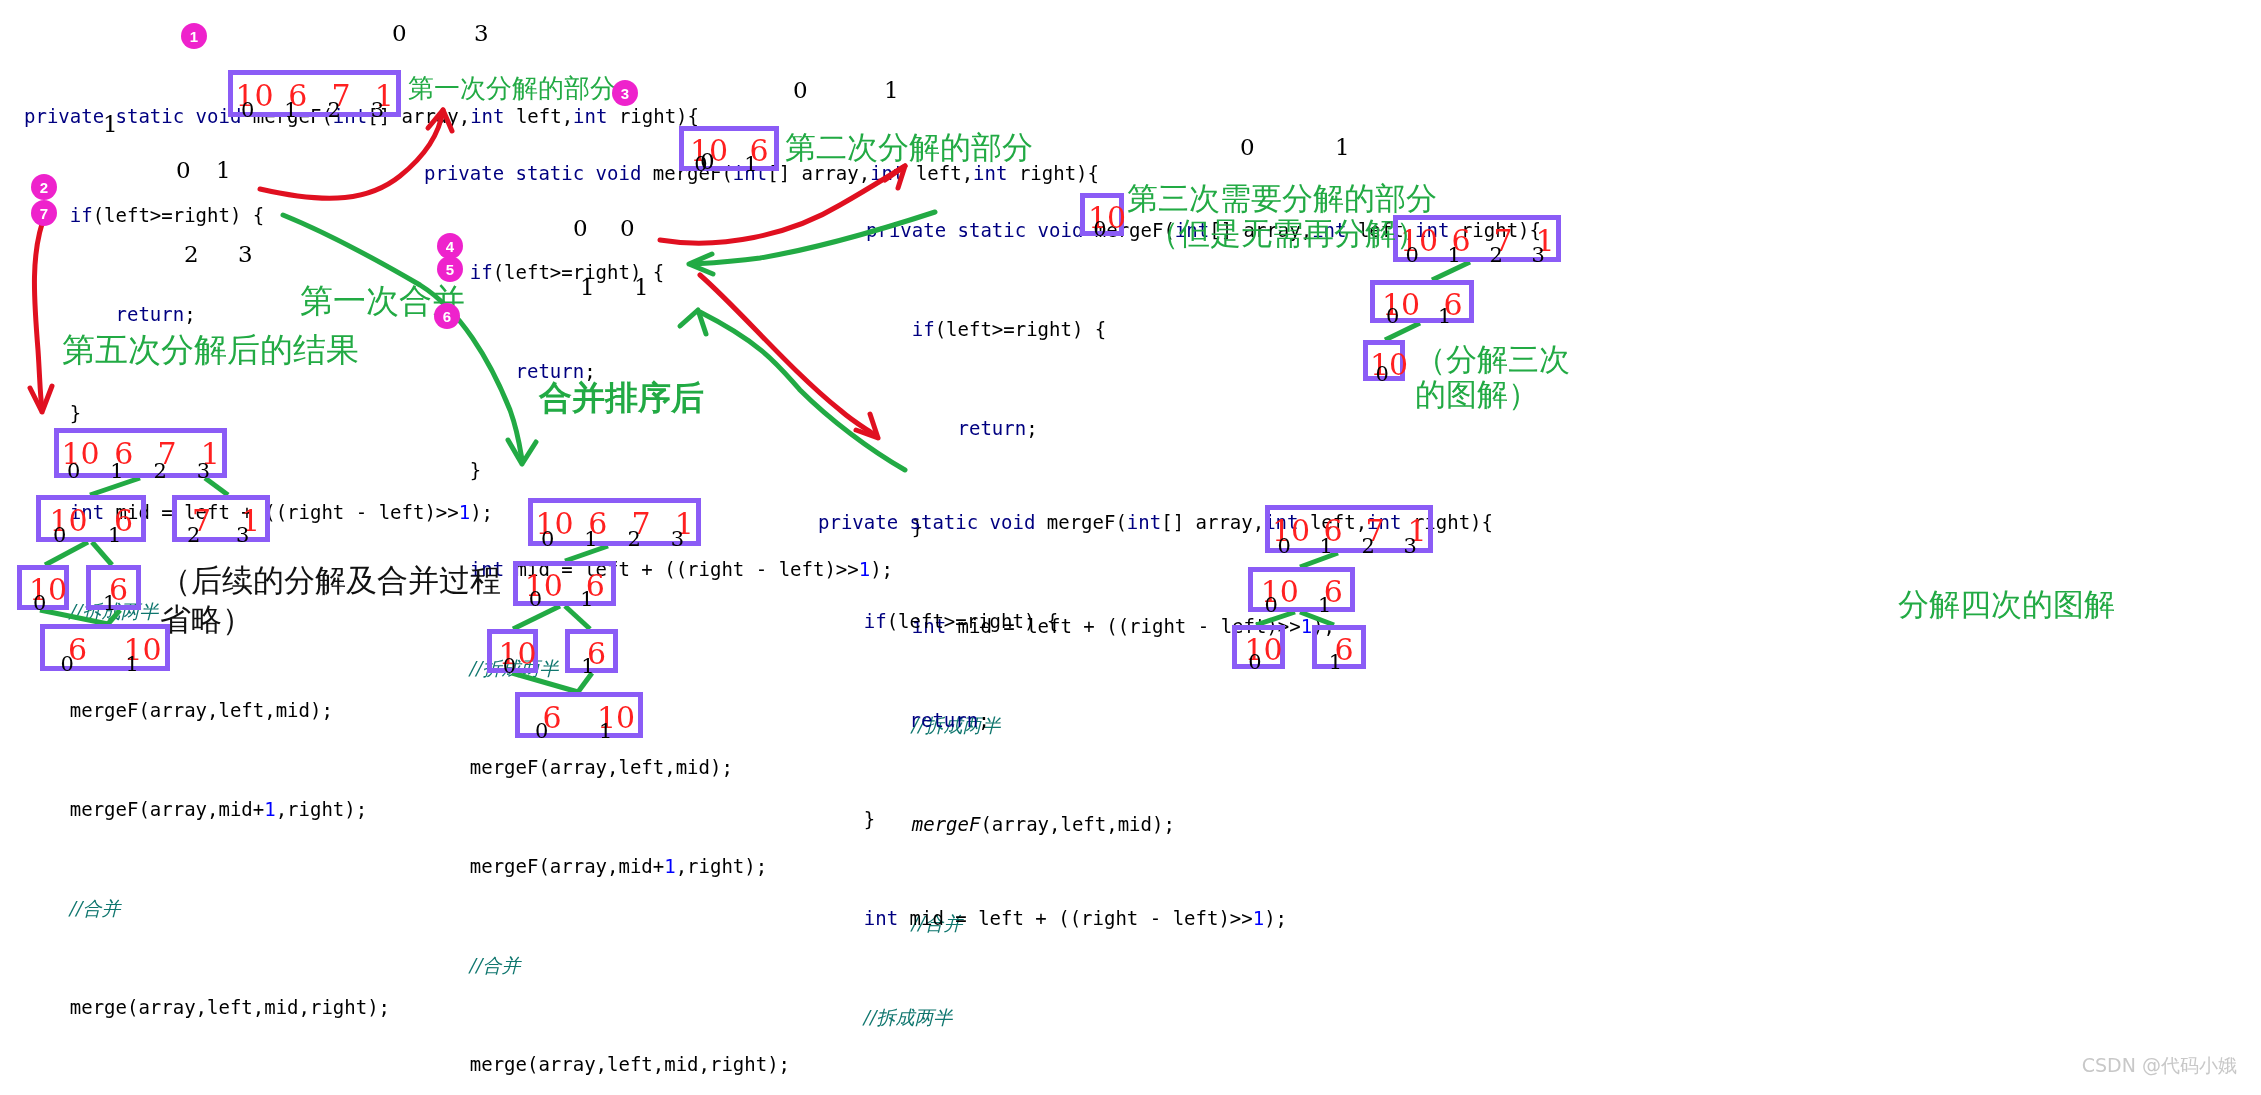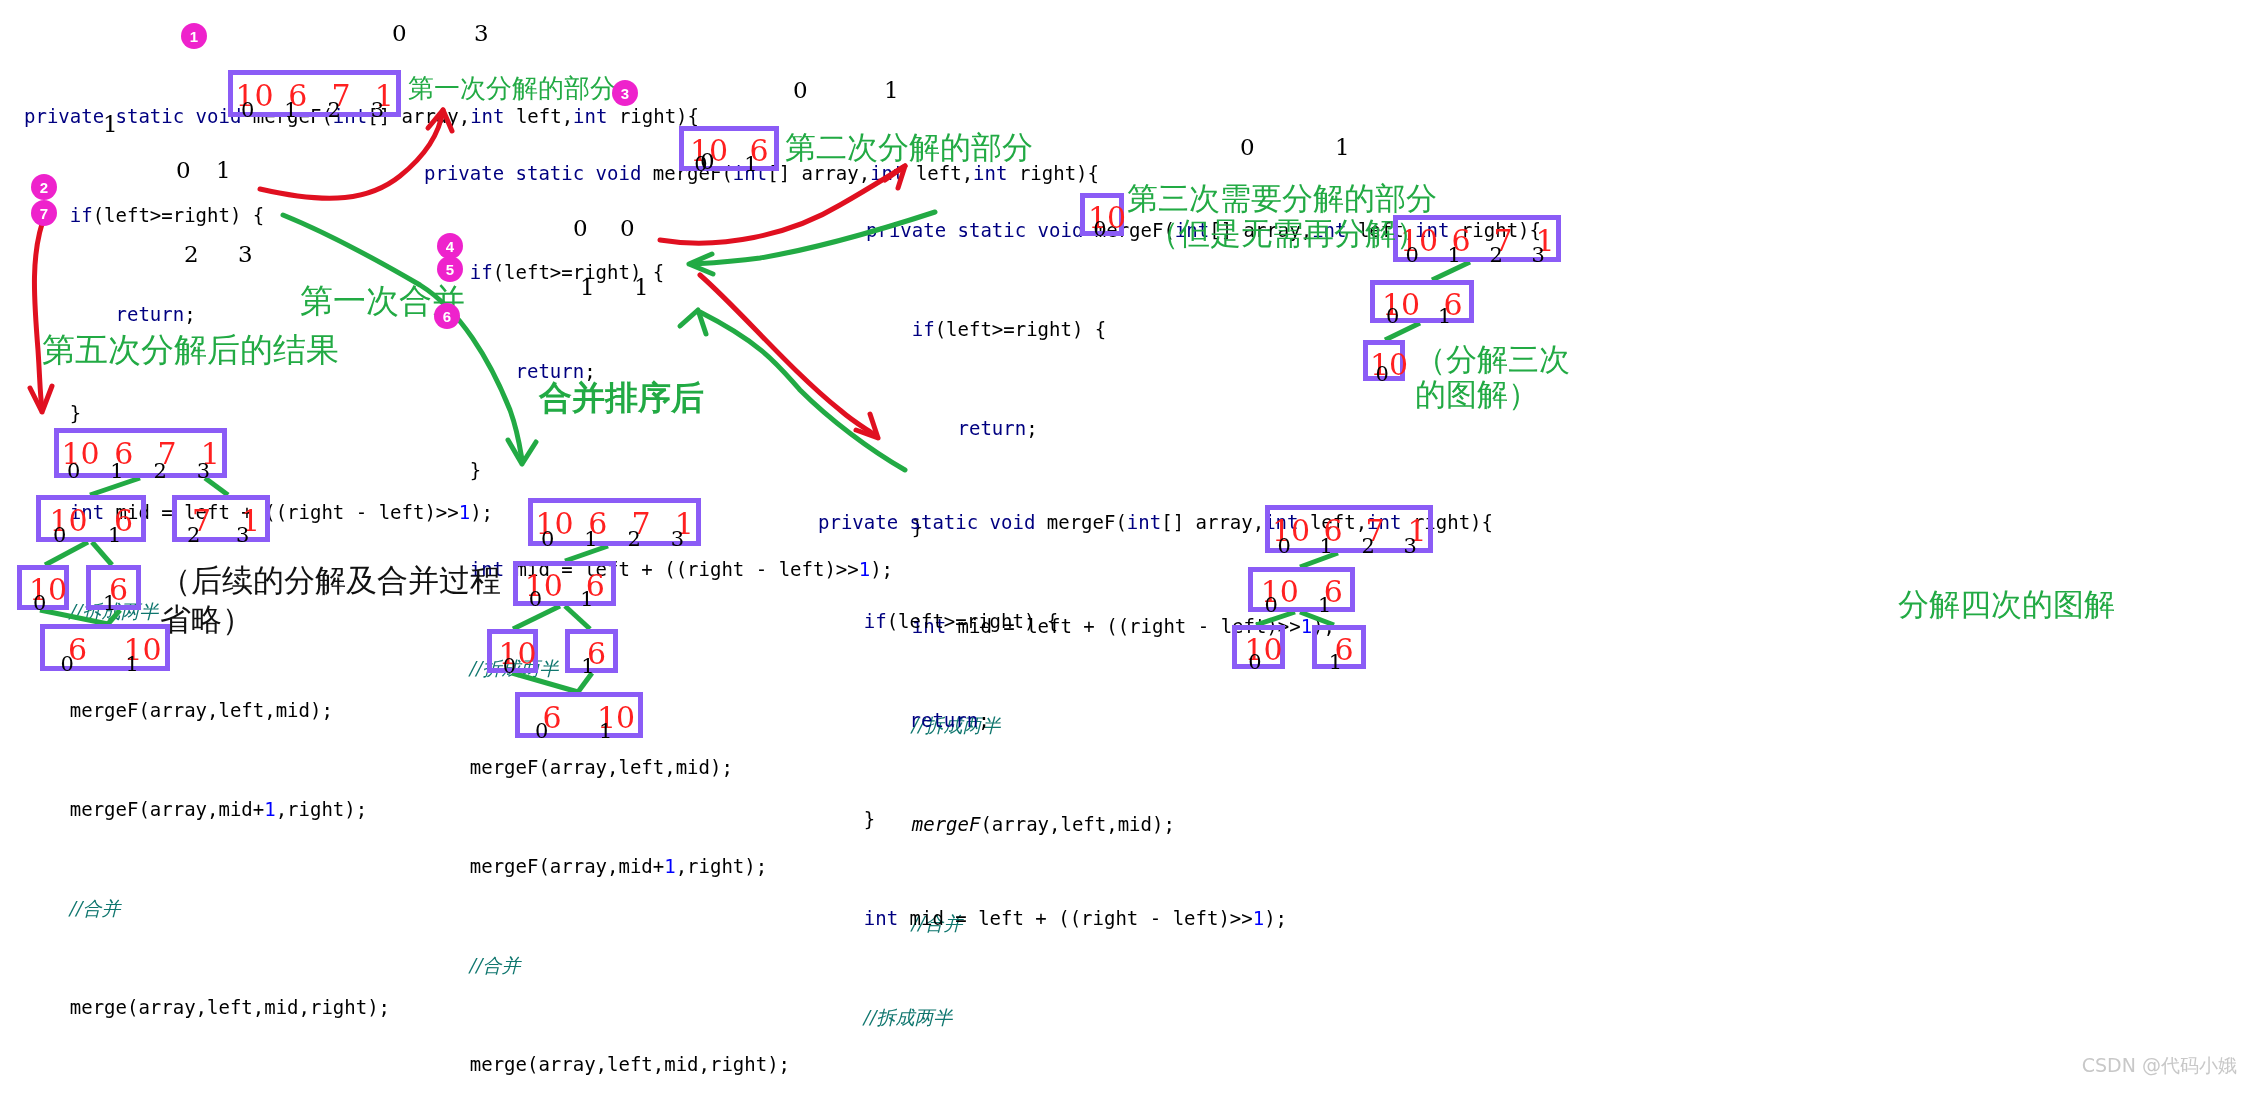"第五次分解后的结果" div.cn { padding-left: none -> 20px }
